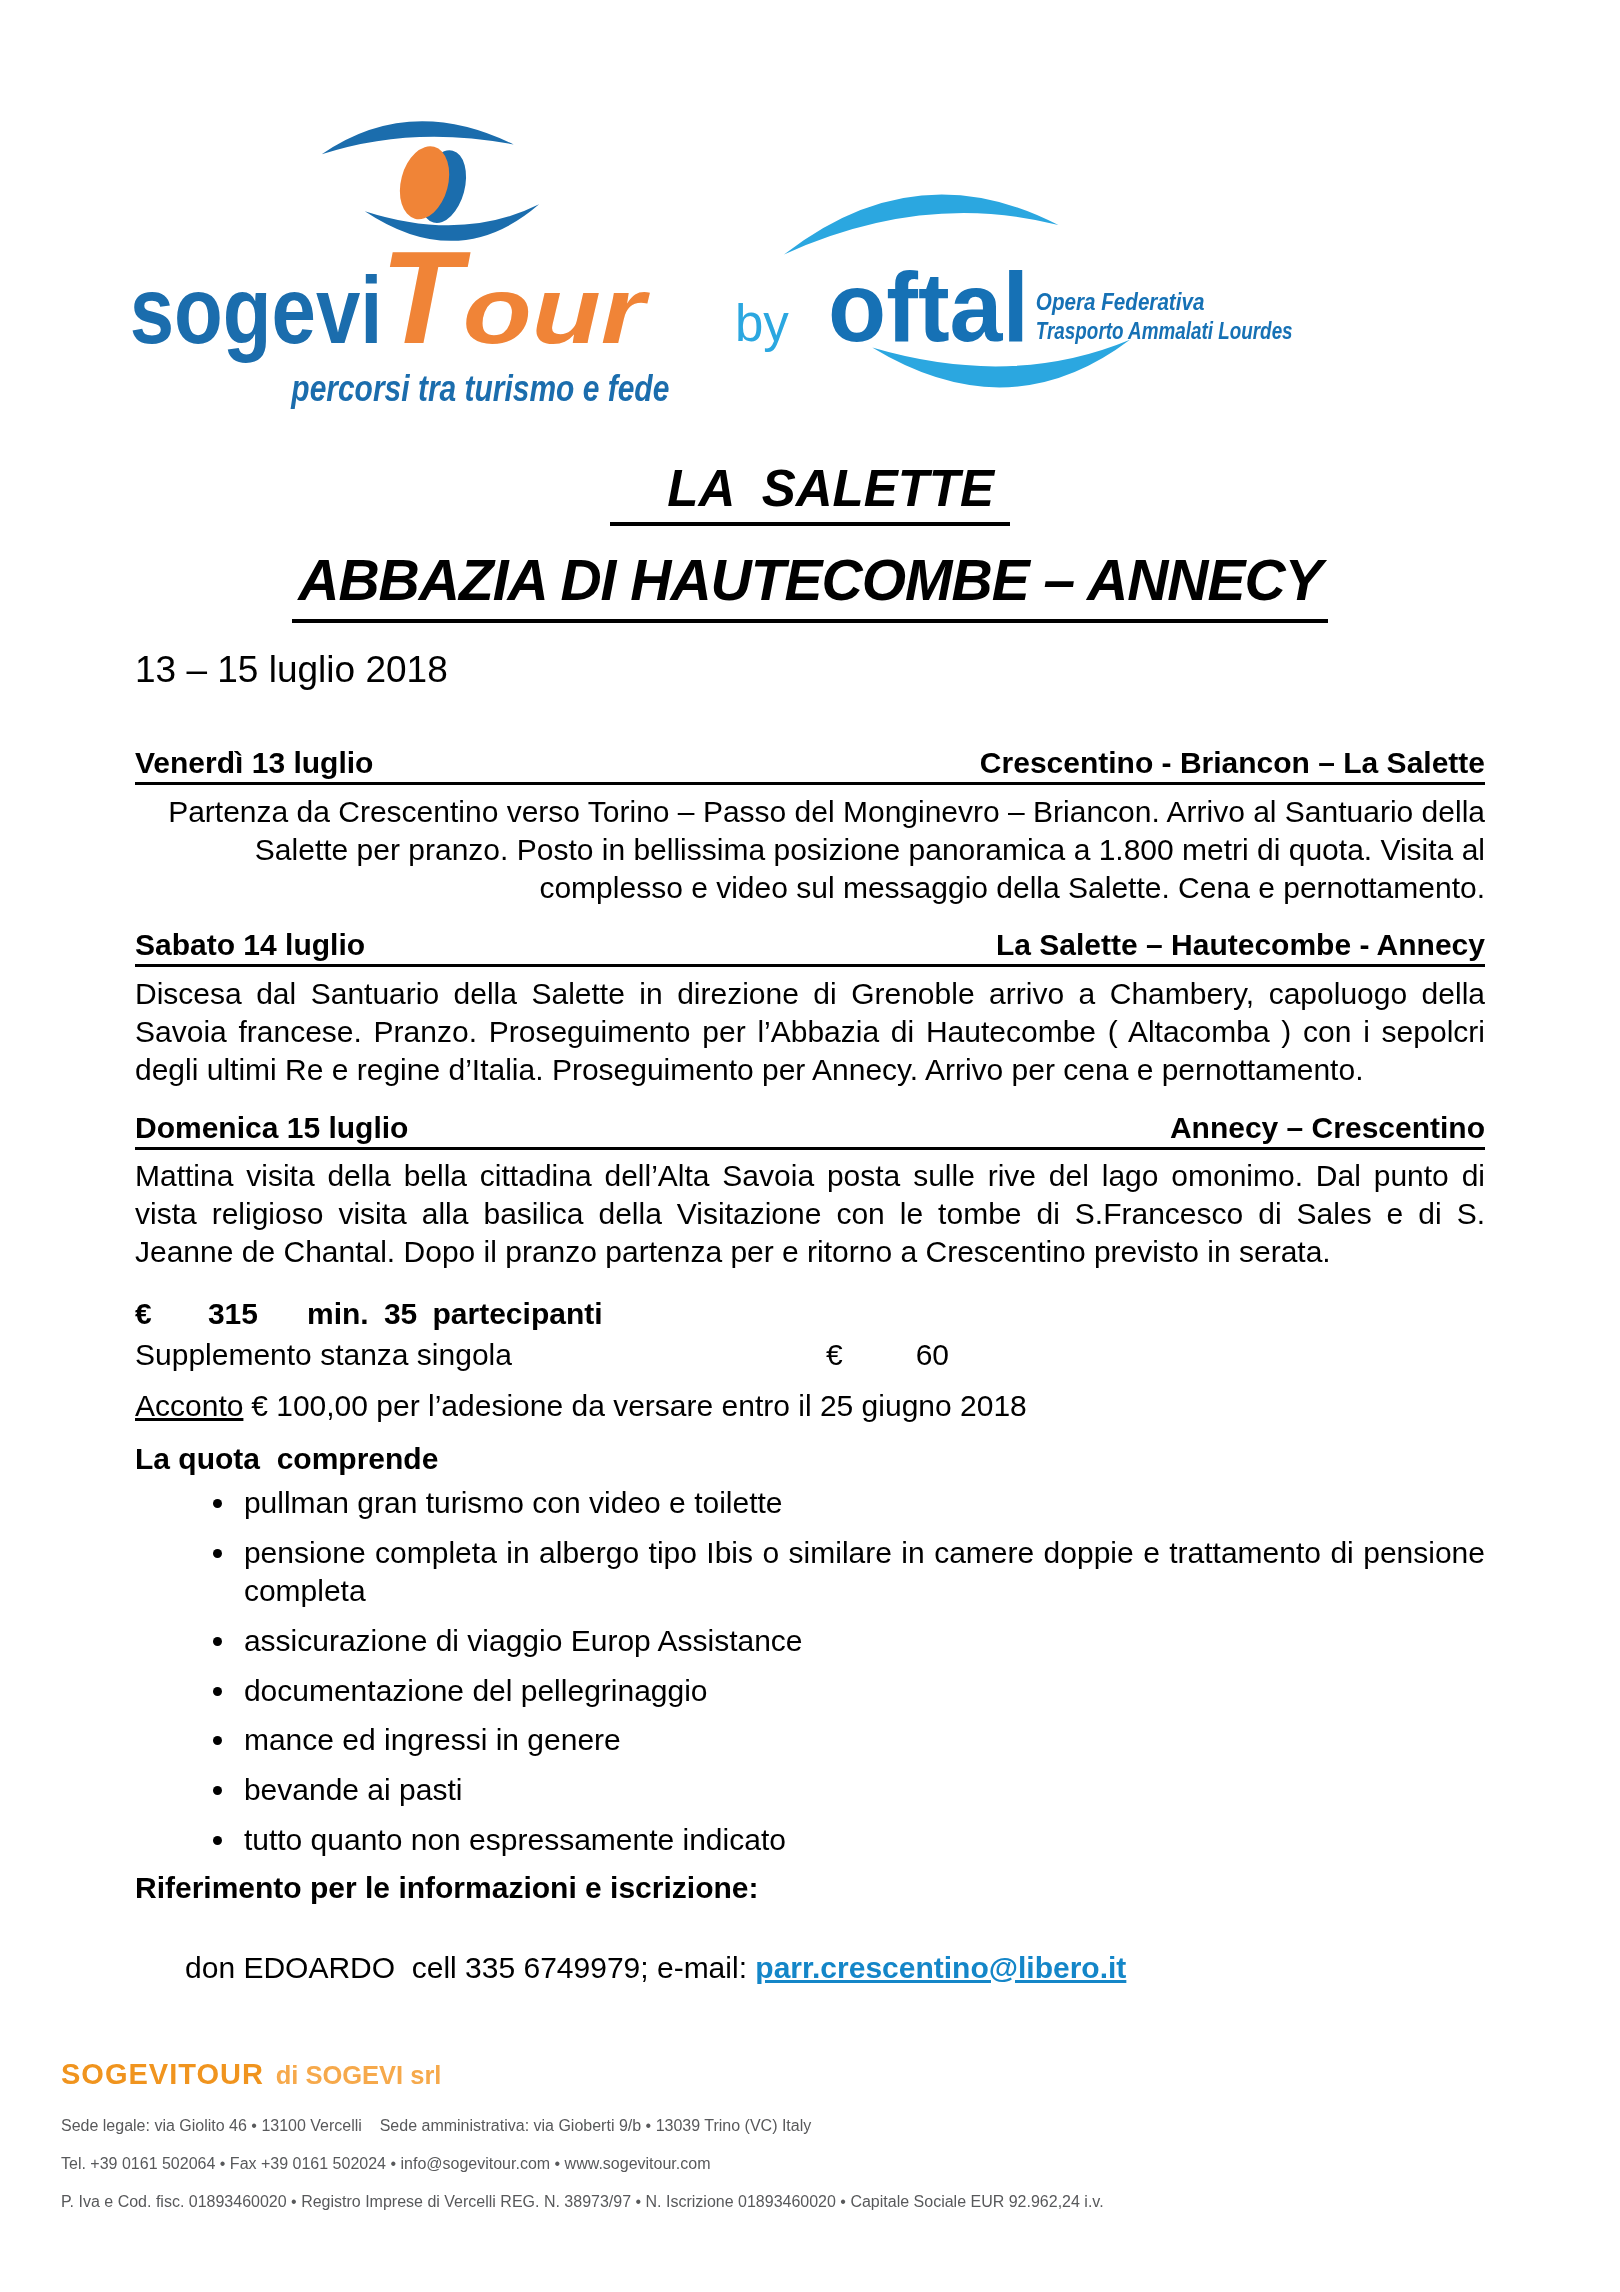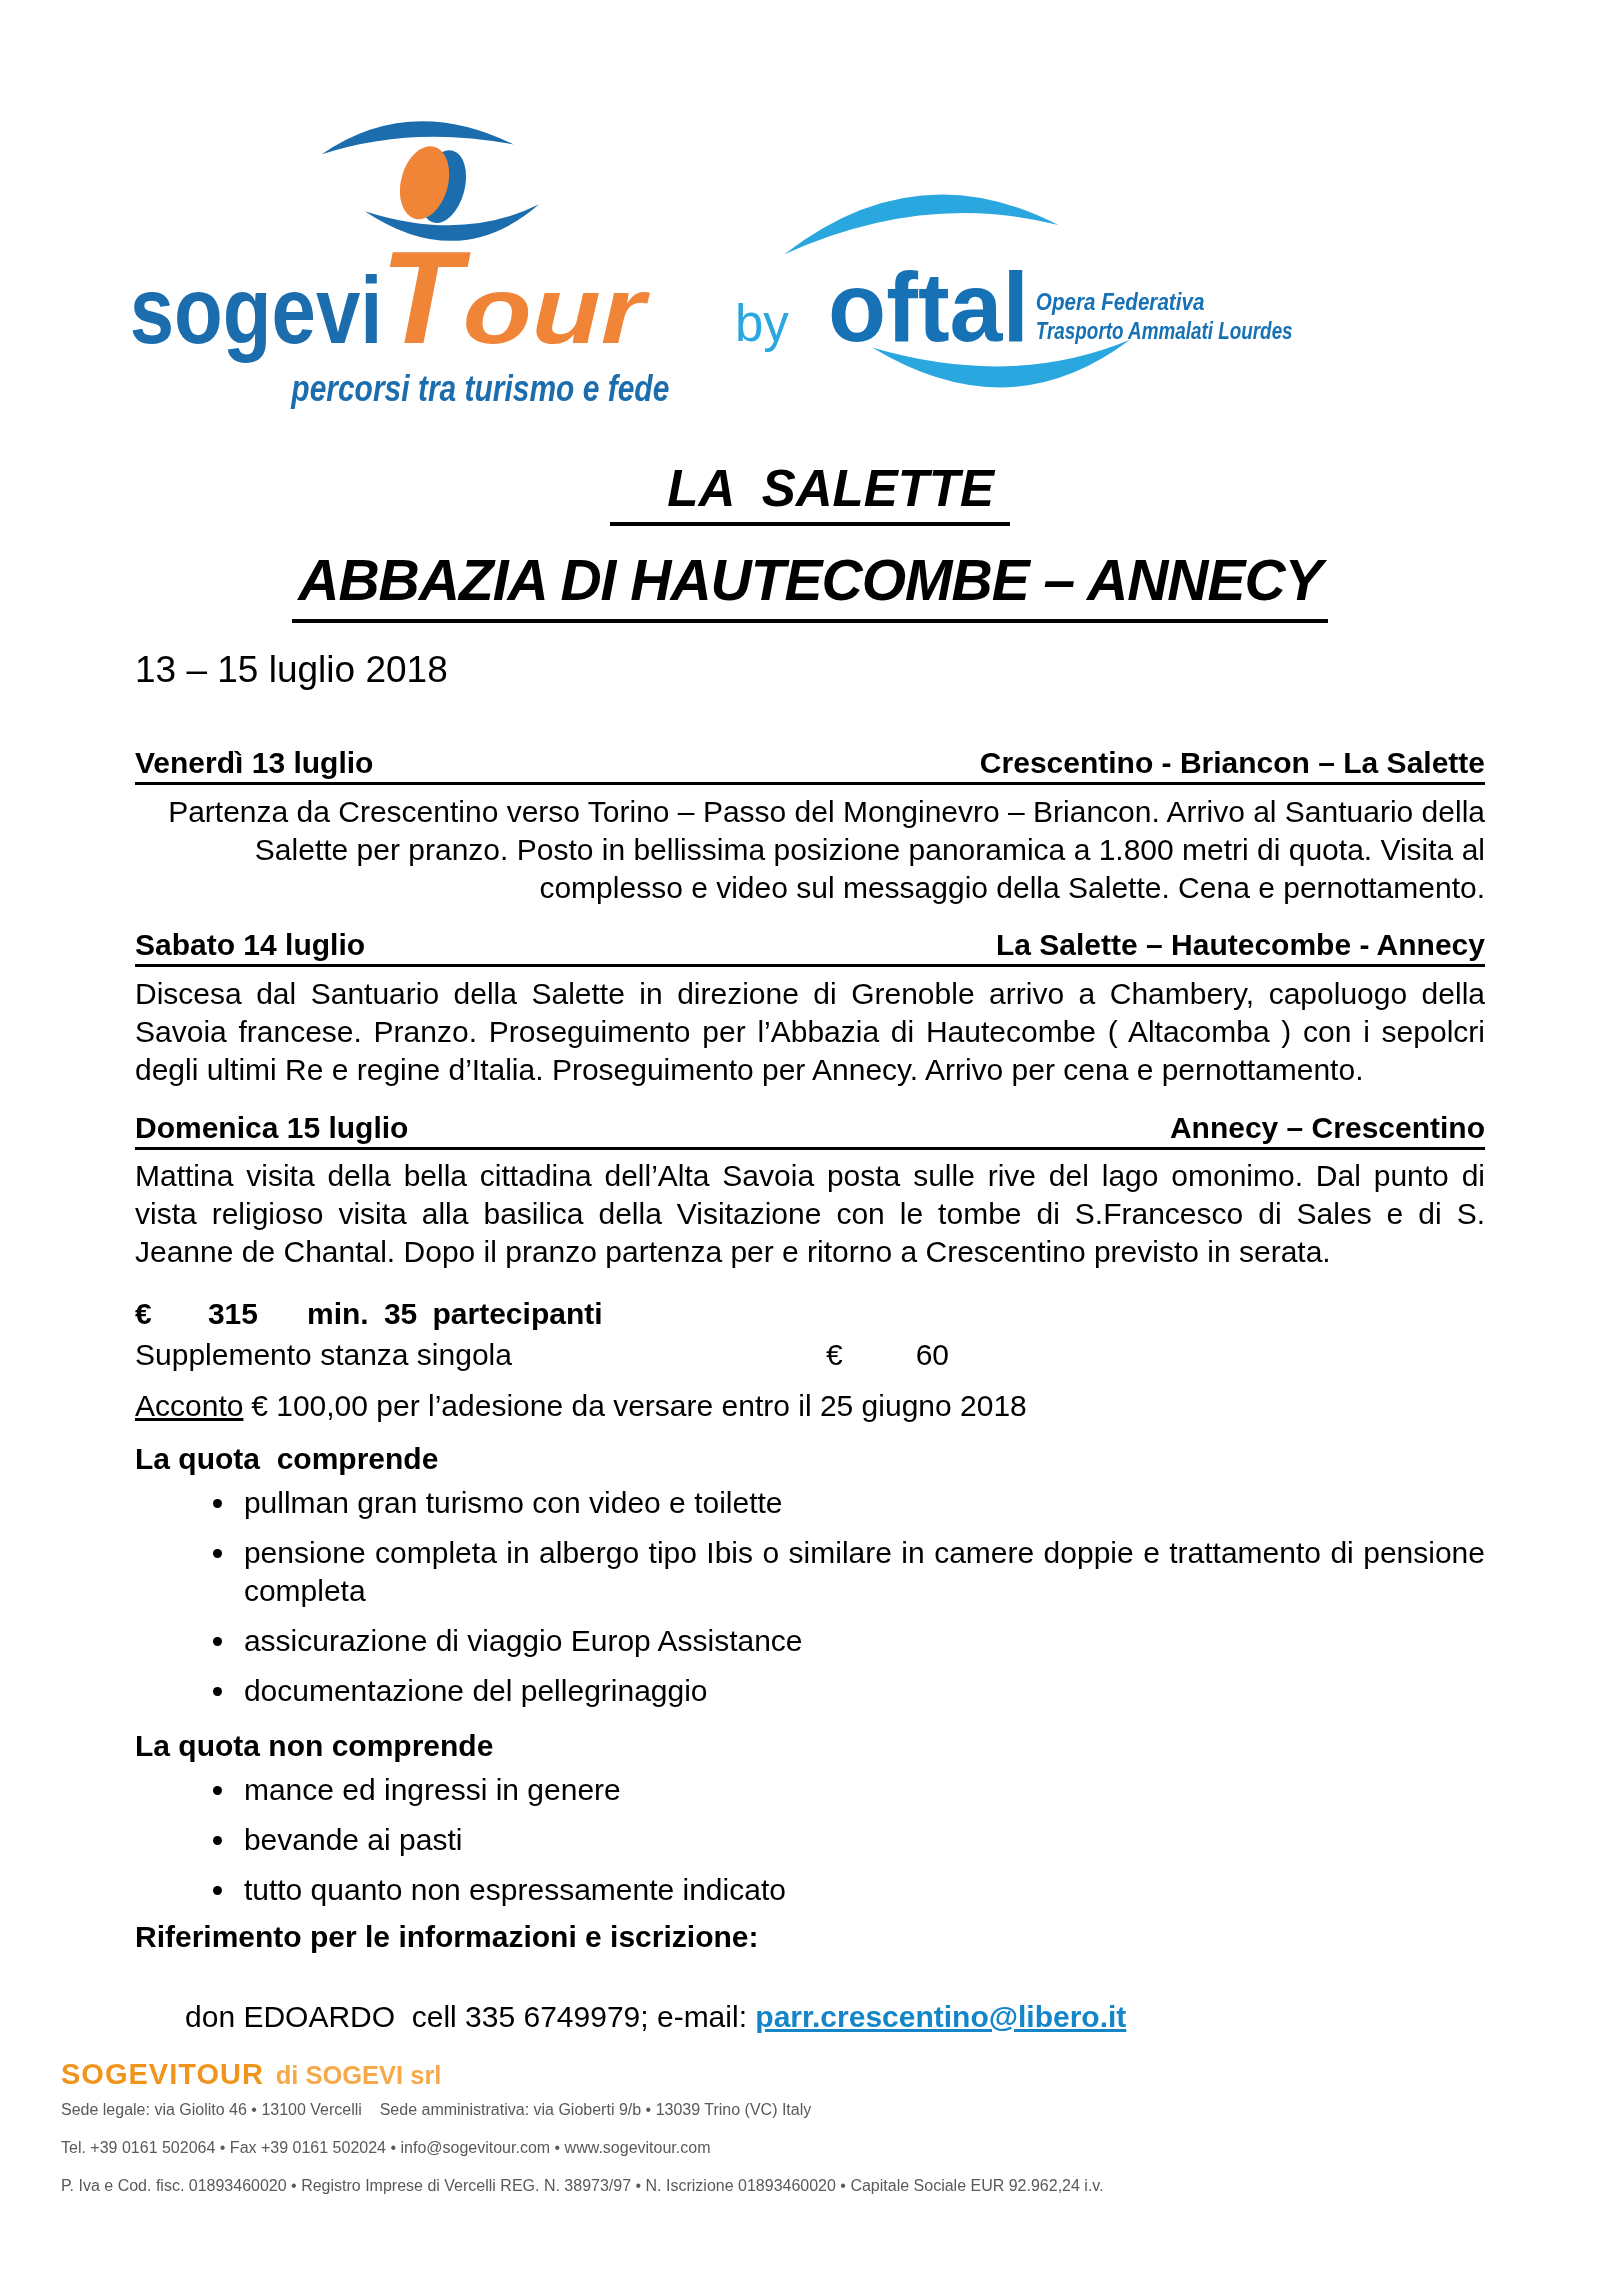"La quota non comprende" div.list-title { html: <div>La quota non comprende</div> -> none }
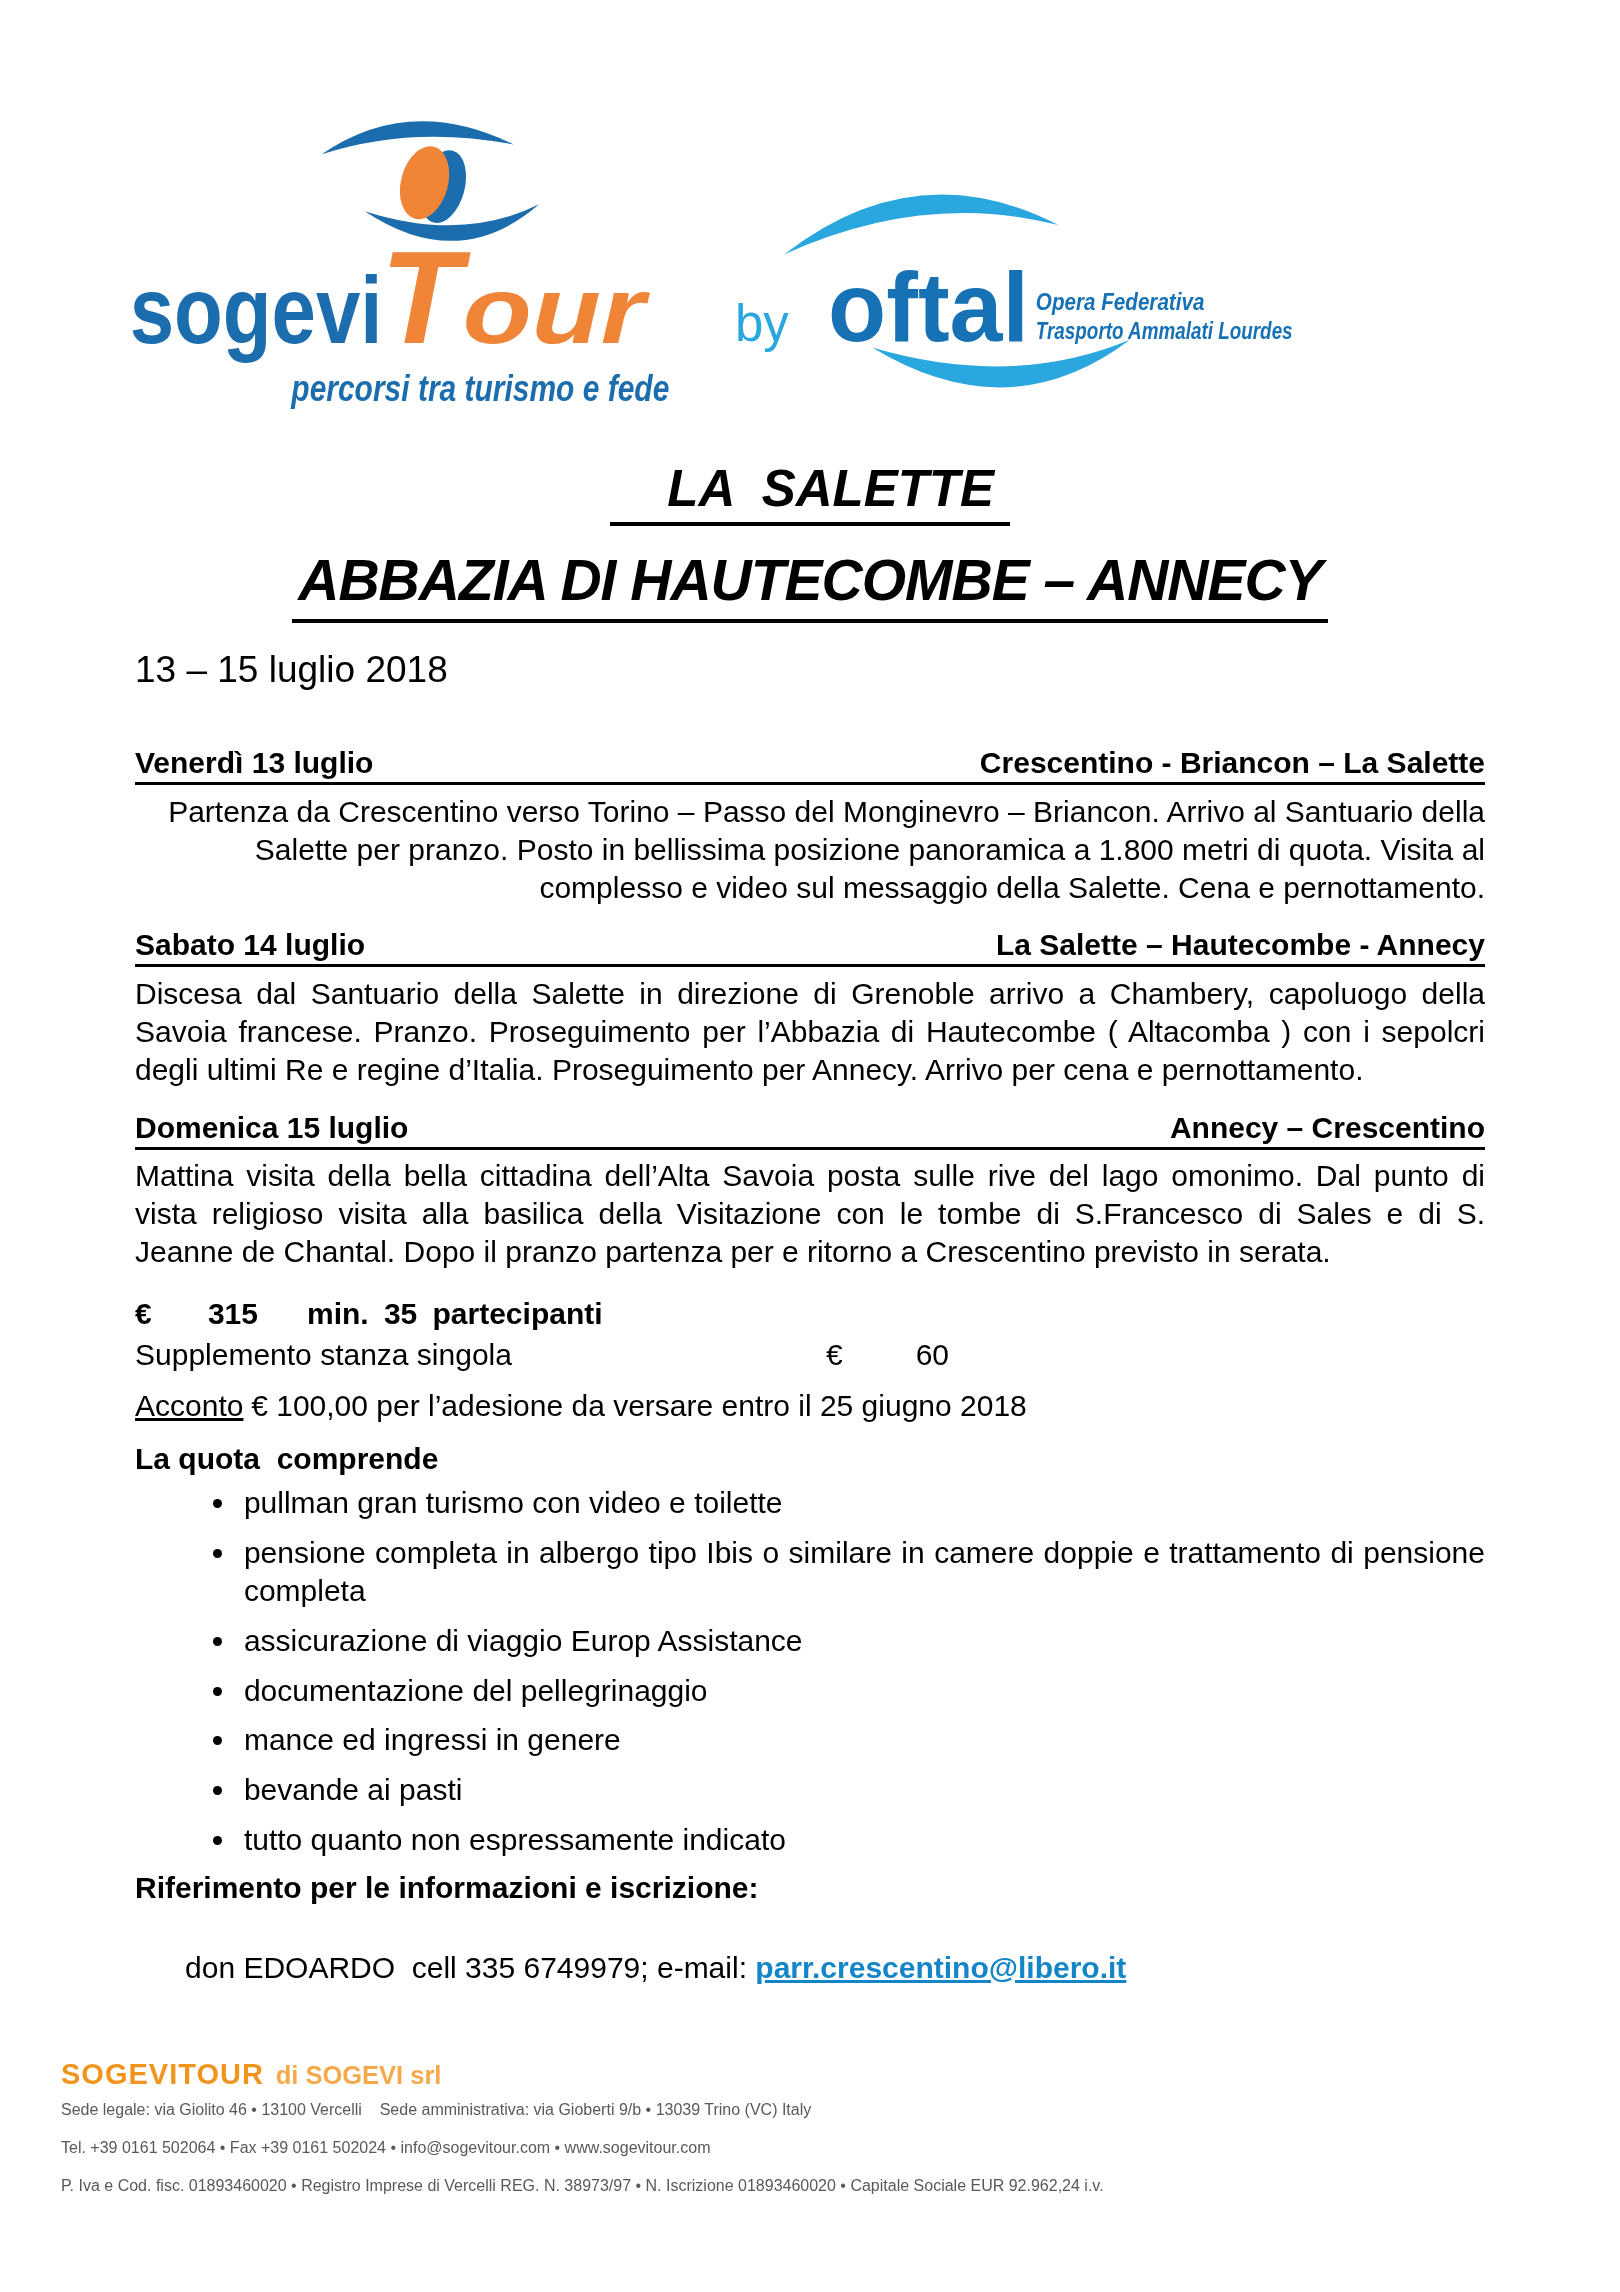"SOGEVITOUR di SOGEVI srl" .brand-line { margin-bottom: 0 -> 16px }
